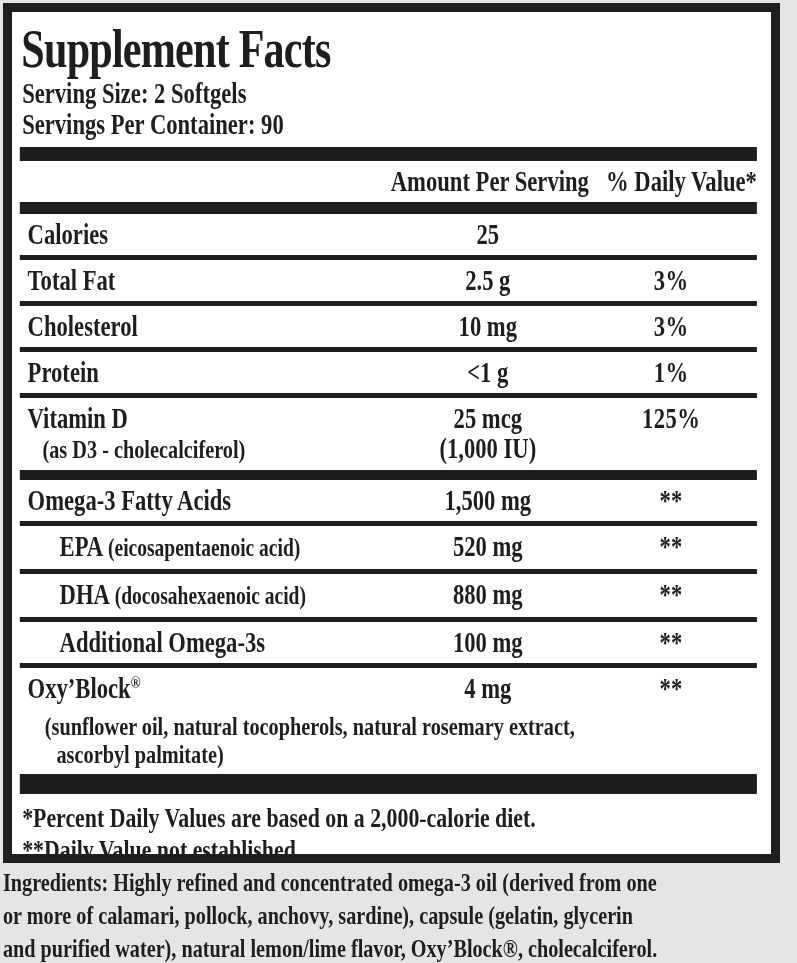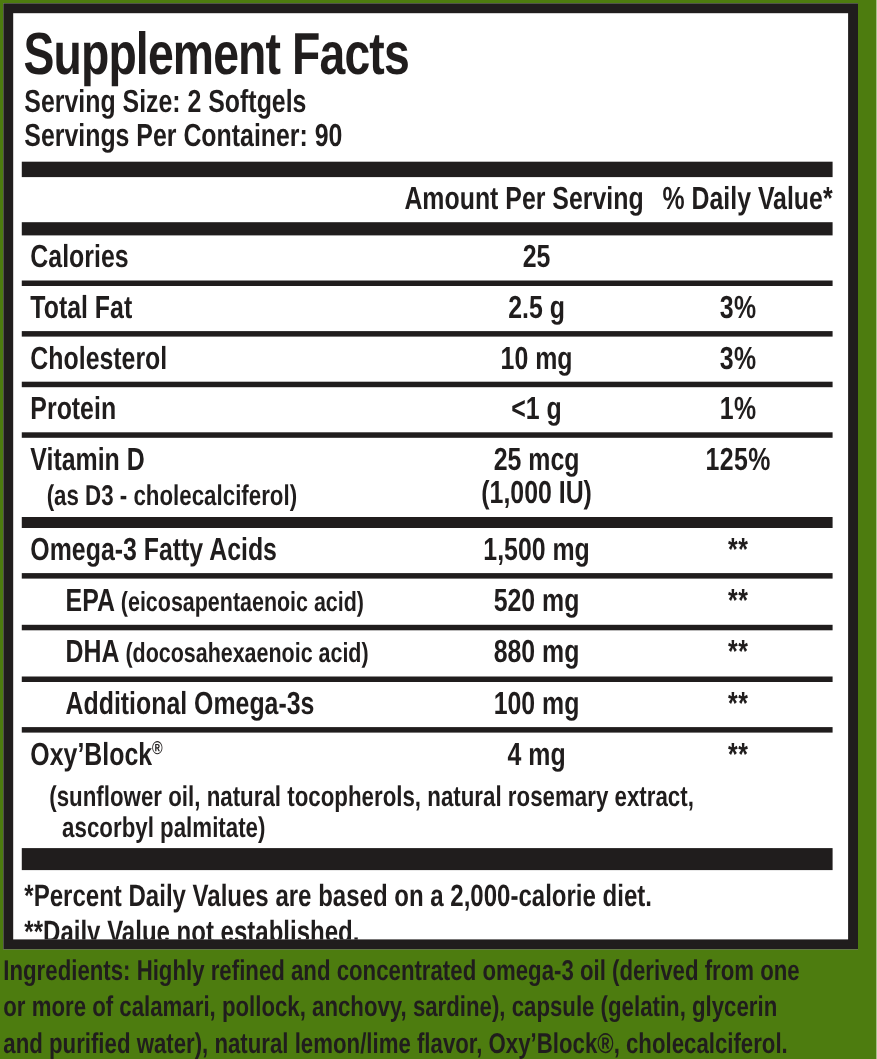"Supplement Facts" .page { background: #4d7c0f -> #e5e5e5; font-family: none -> Liberation Serif, serif }
